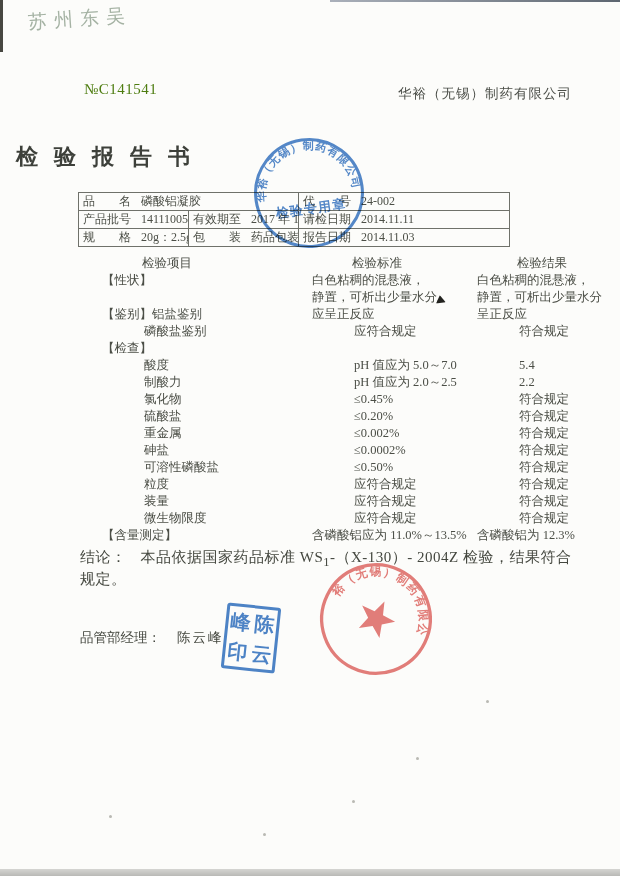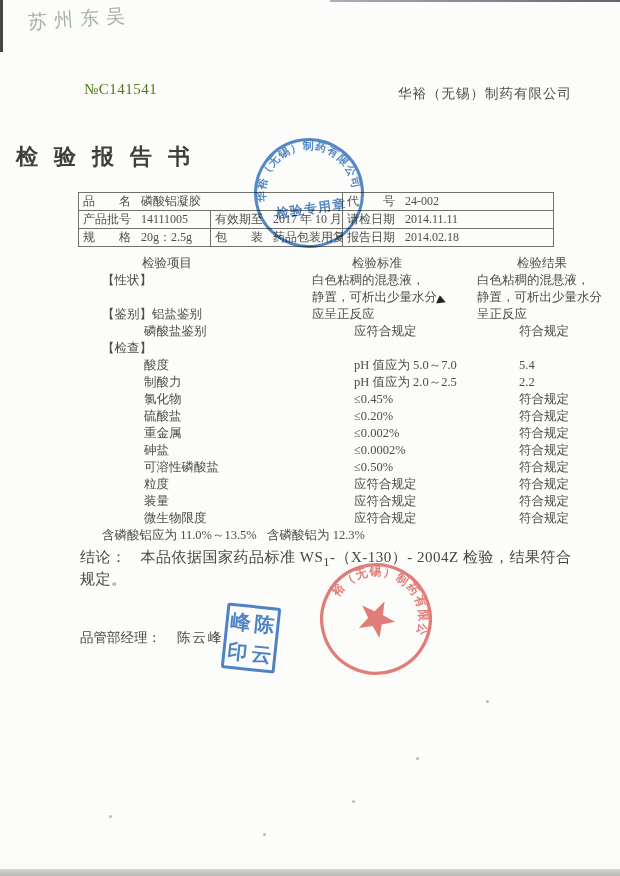"品 名" table.info { width: 476px -> 432px }
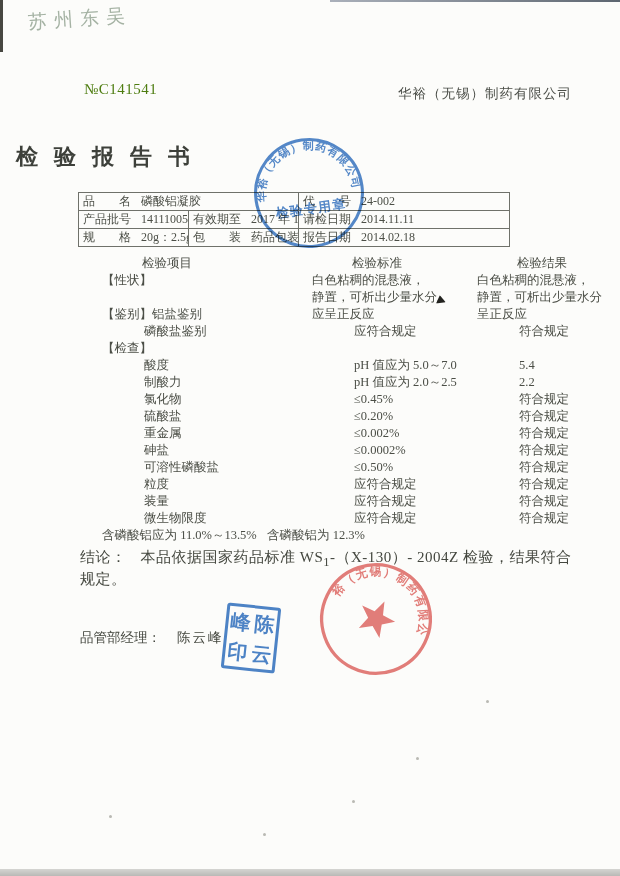"2014.02.18" span.val { text: 2014.02.18 -> 2014.11.03 }
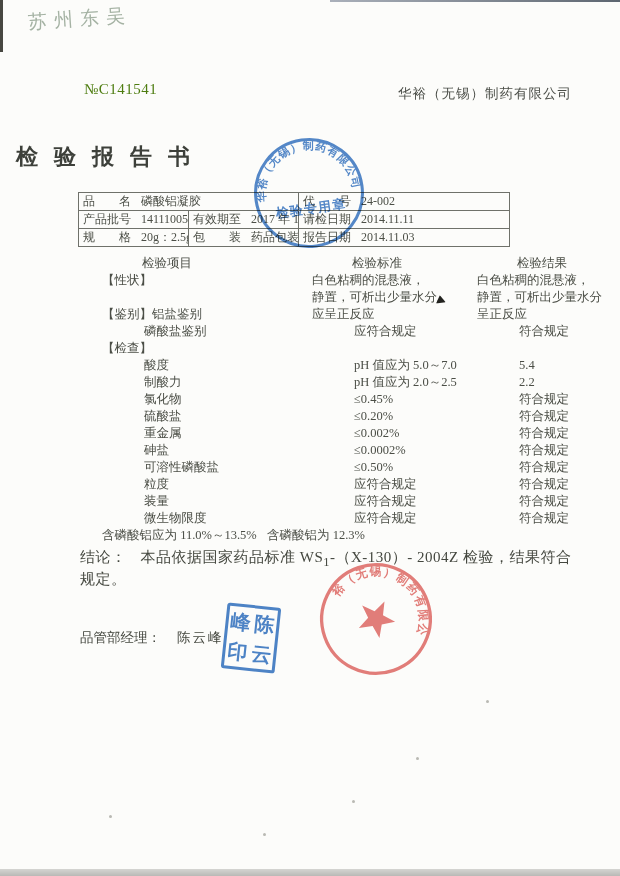"【含量测定】" div.c-item { html: none -> <div>【含量测定】</div> }
